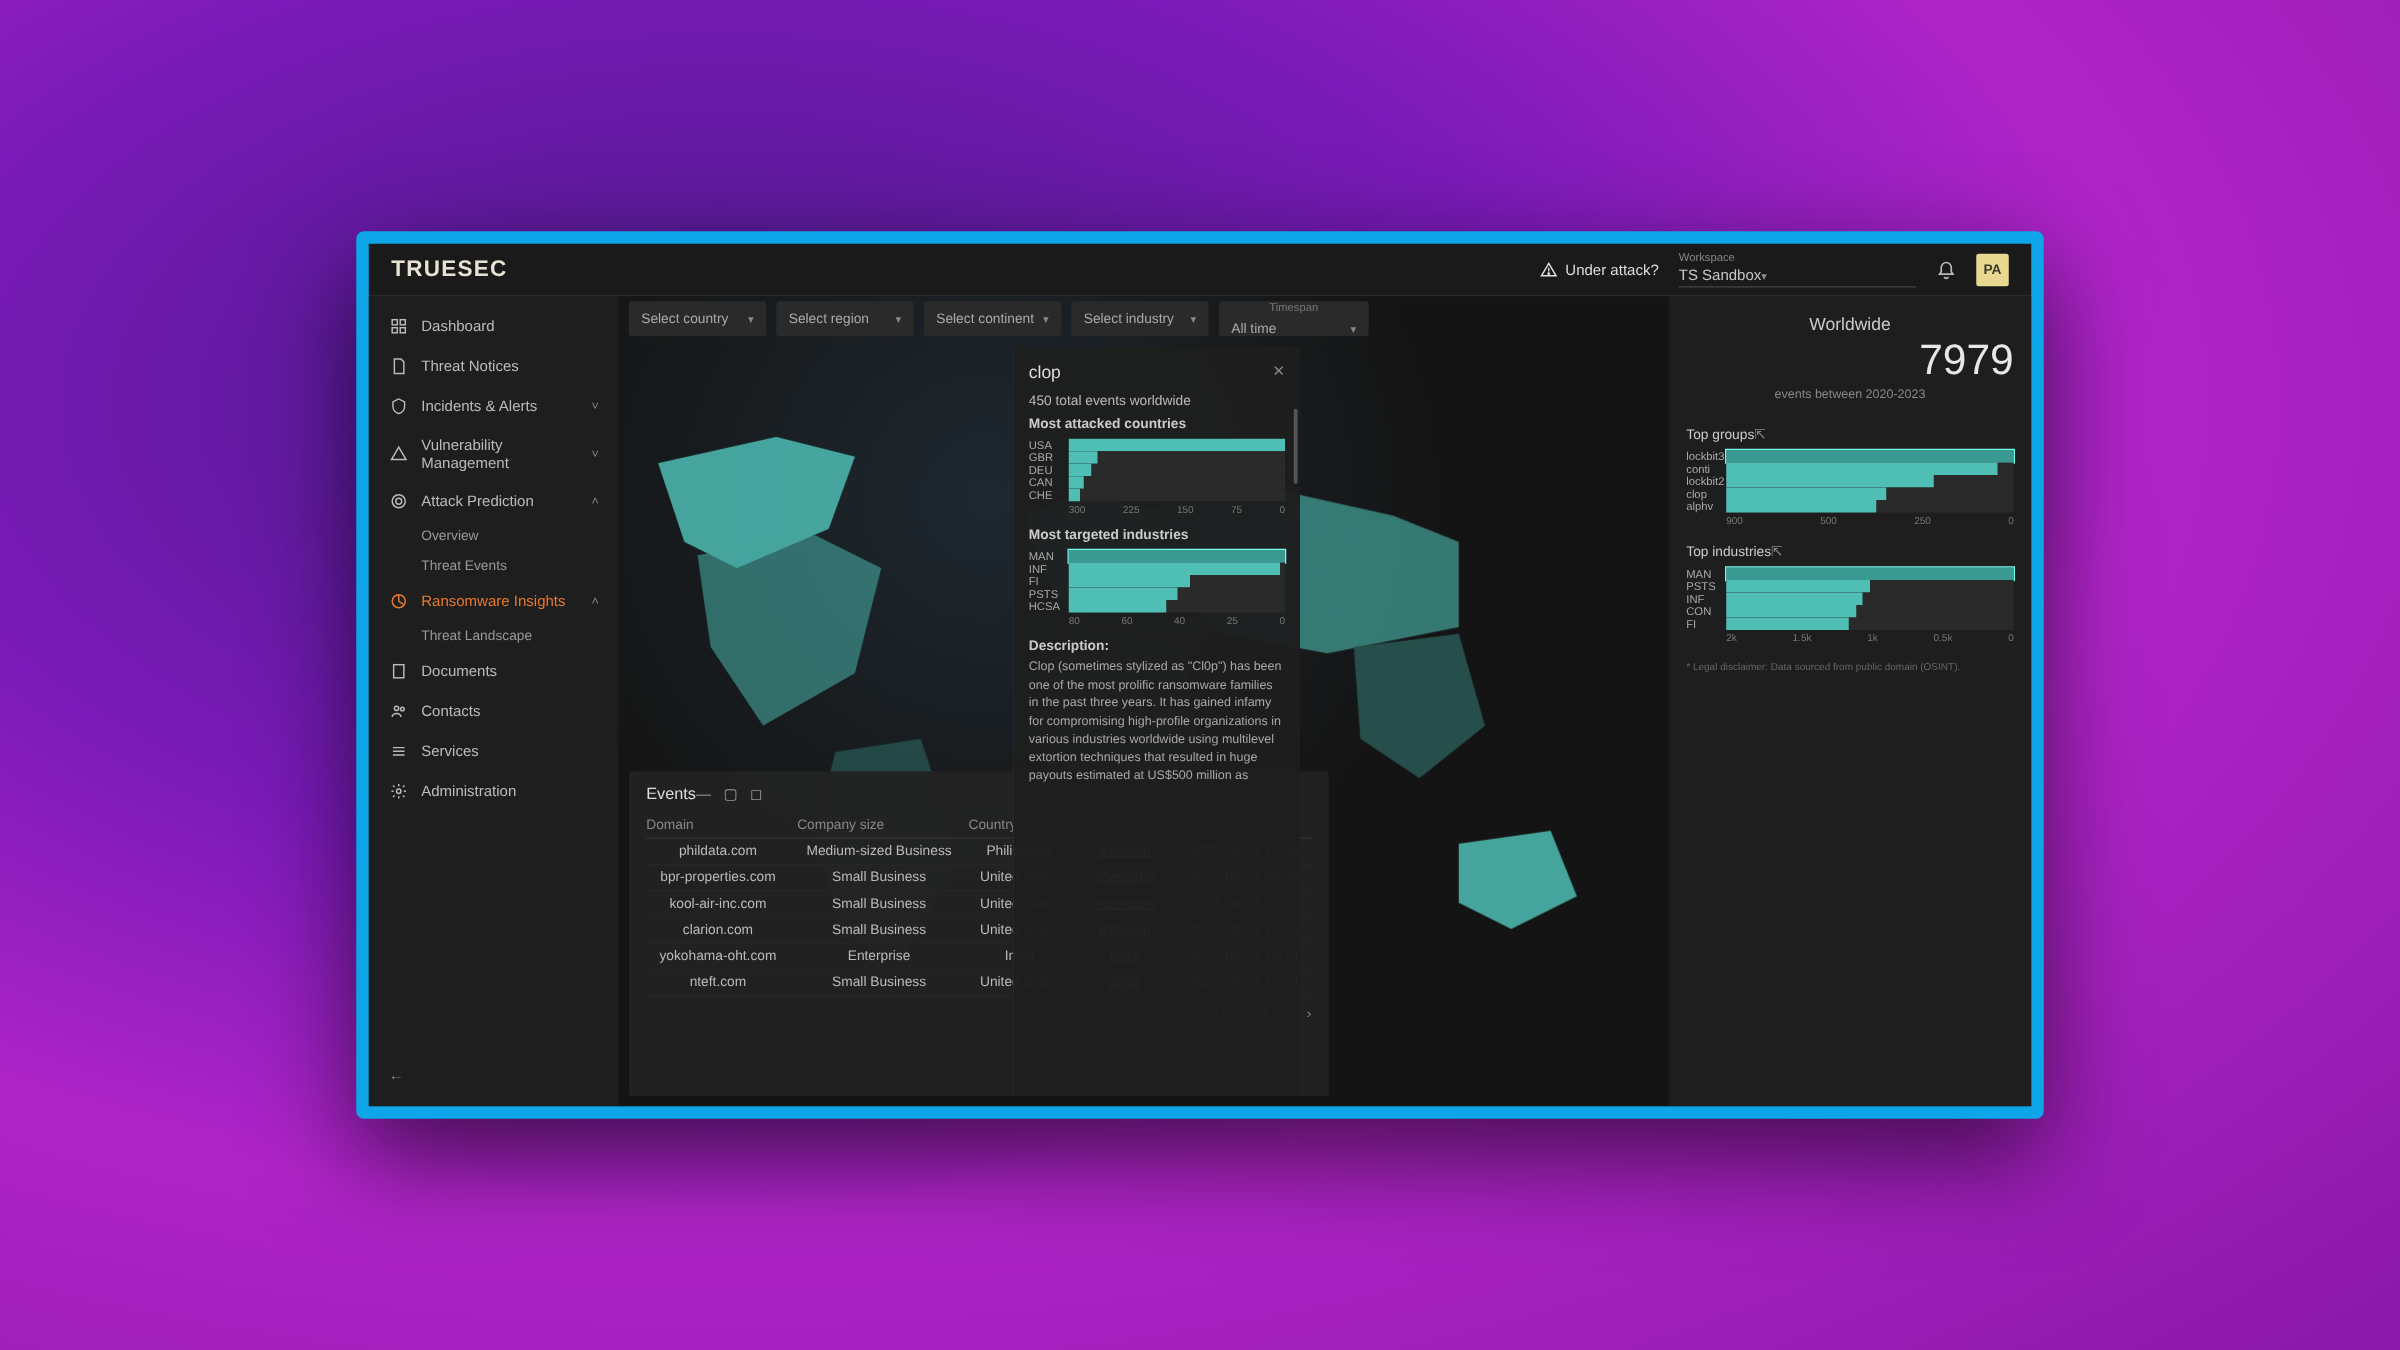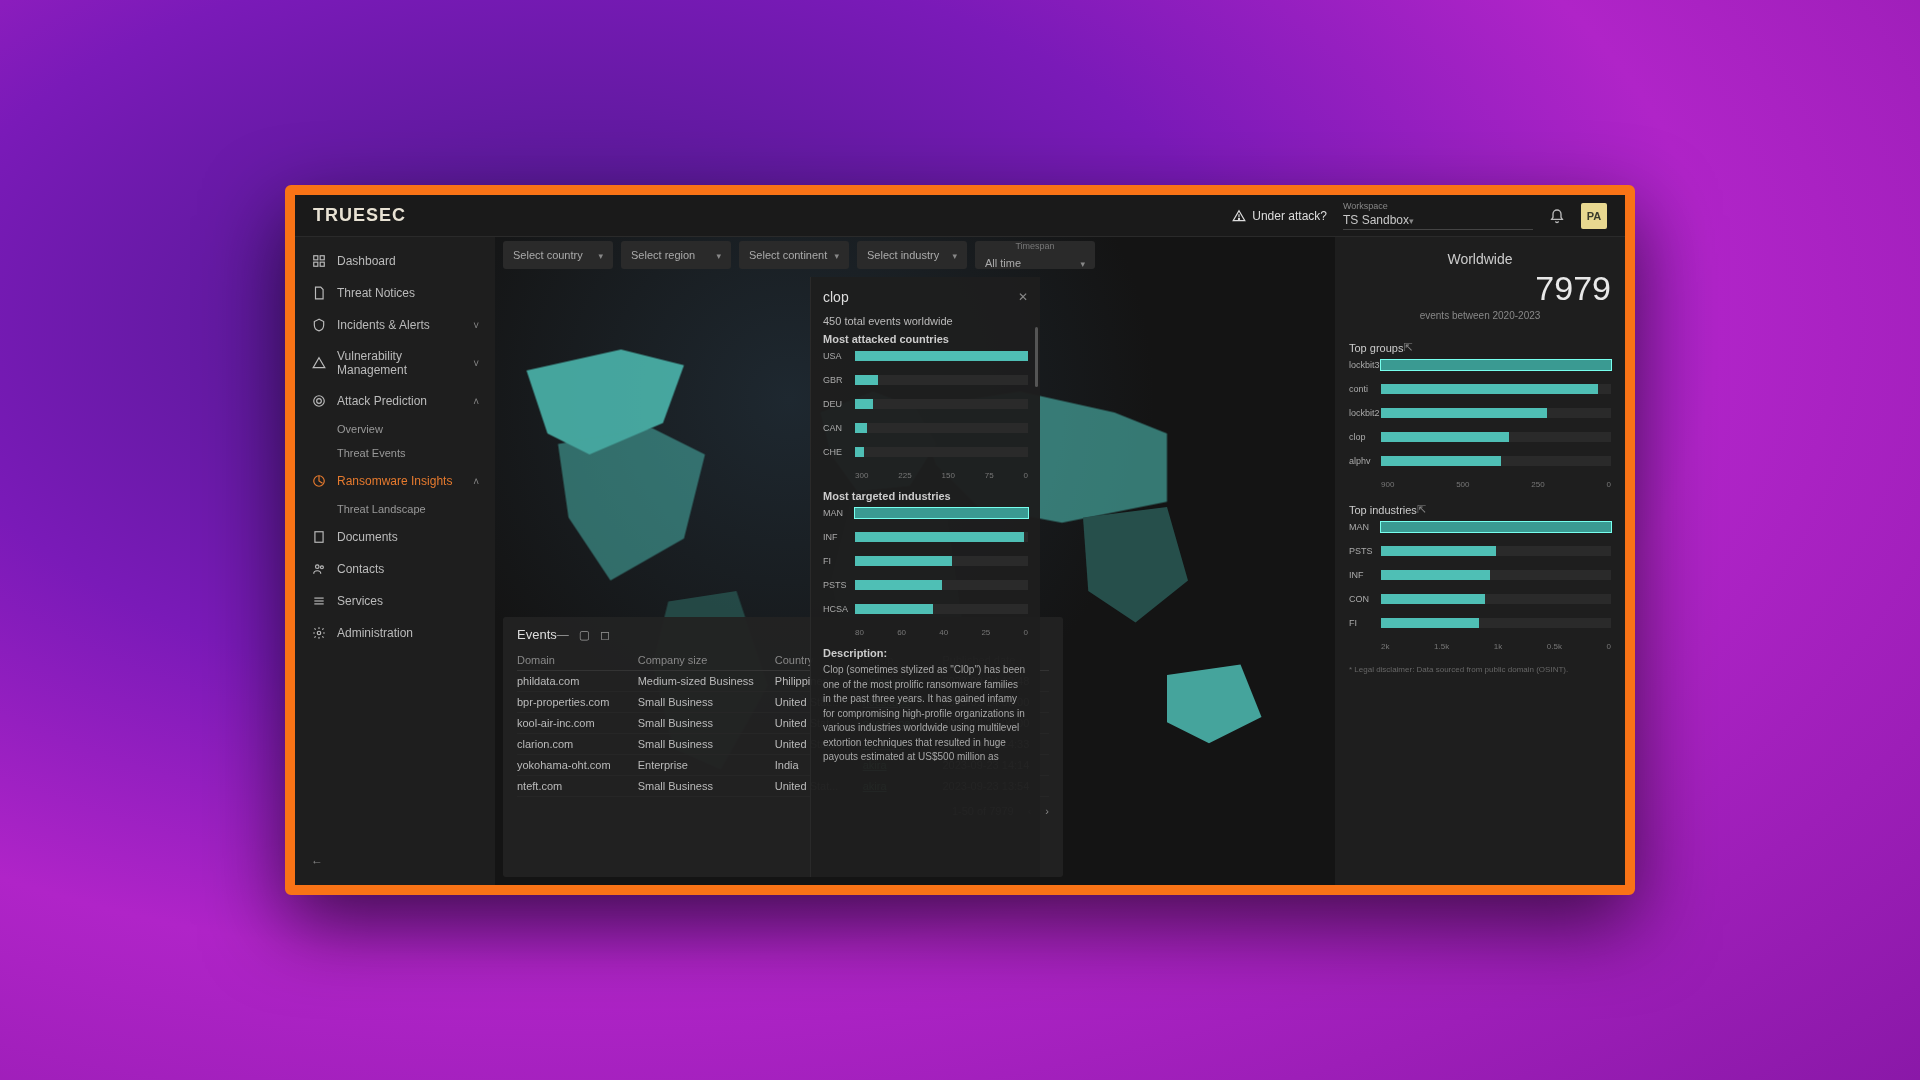"TRUESEC" .screen-frame { border: 10px solid #f97316 -> 10px solid #0ea5e9 }
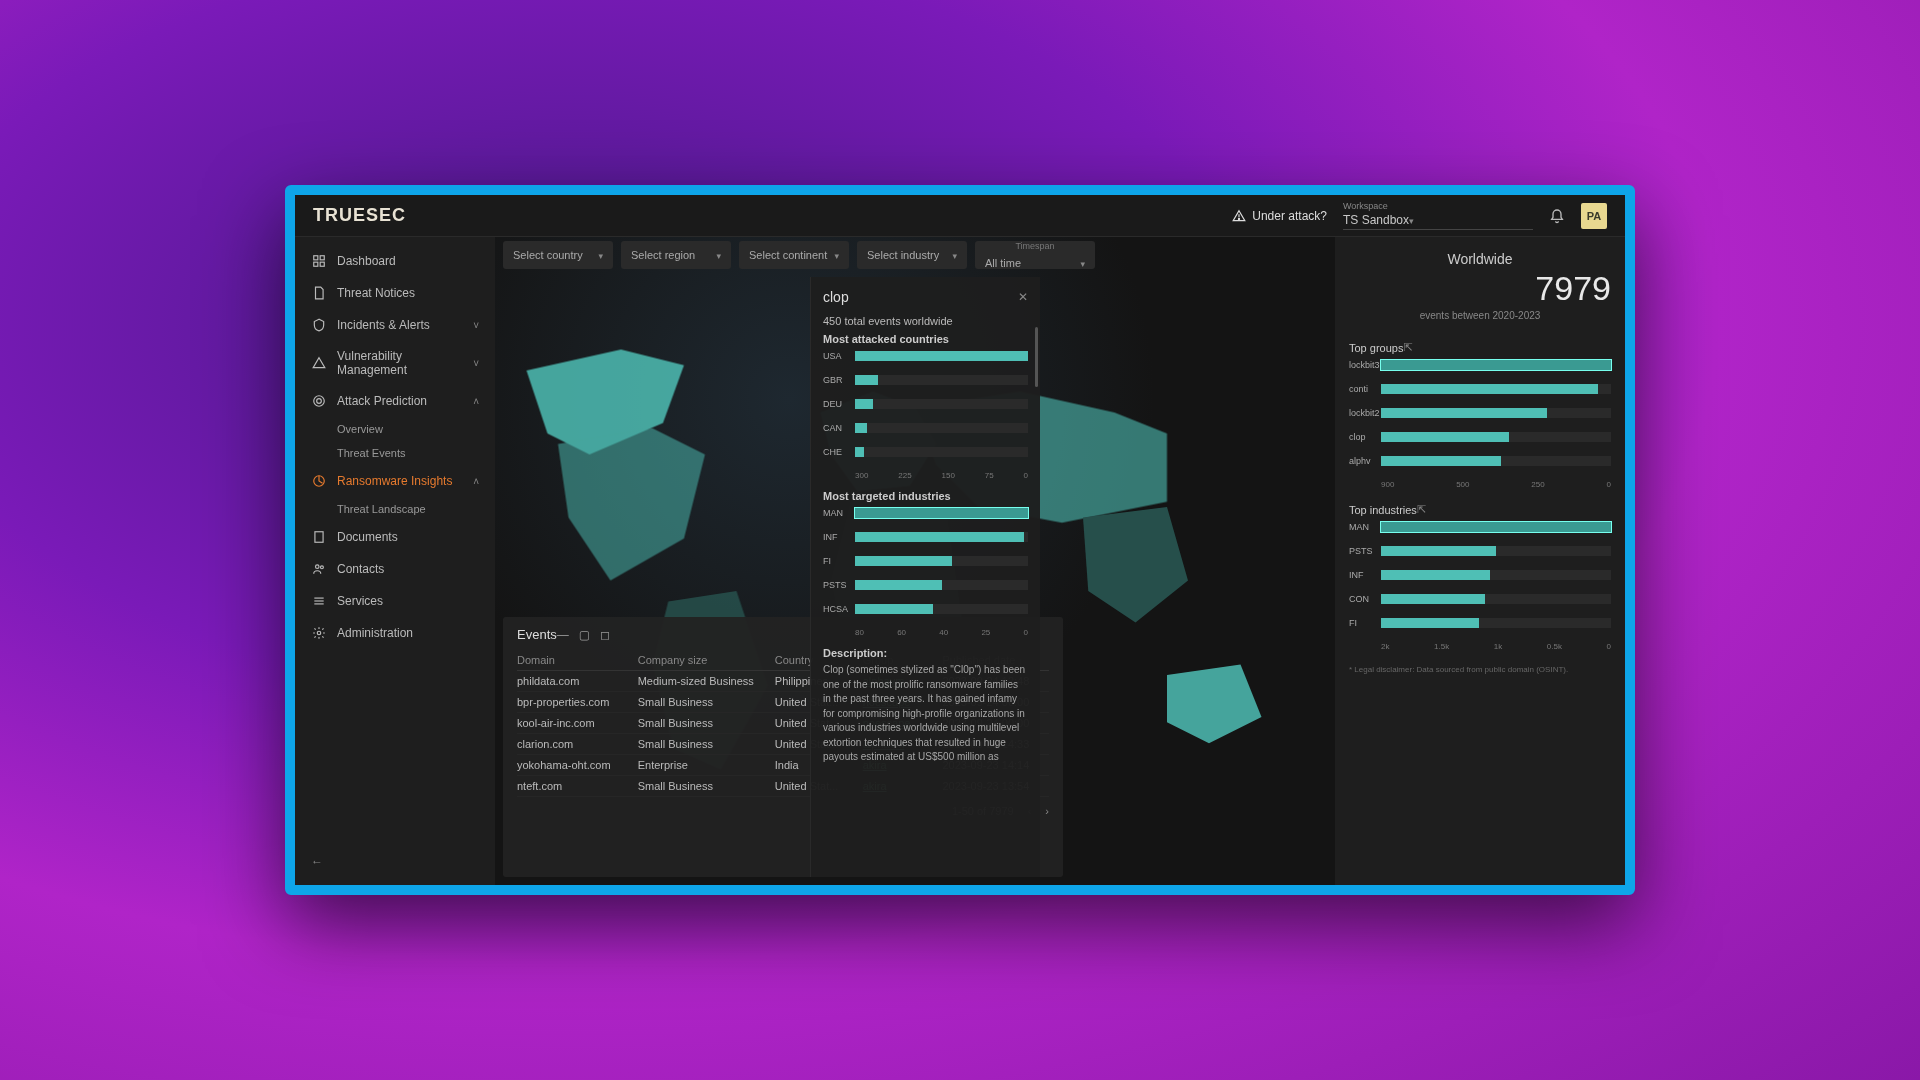"USA" .hbar-row { margin-bottom: 14px -> 0 }
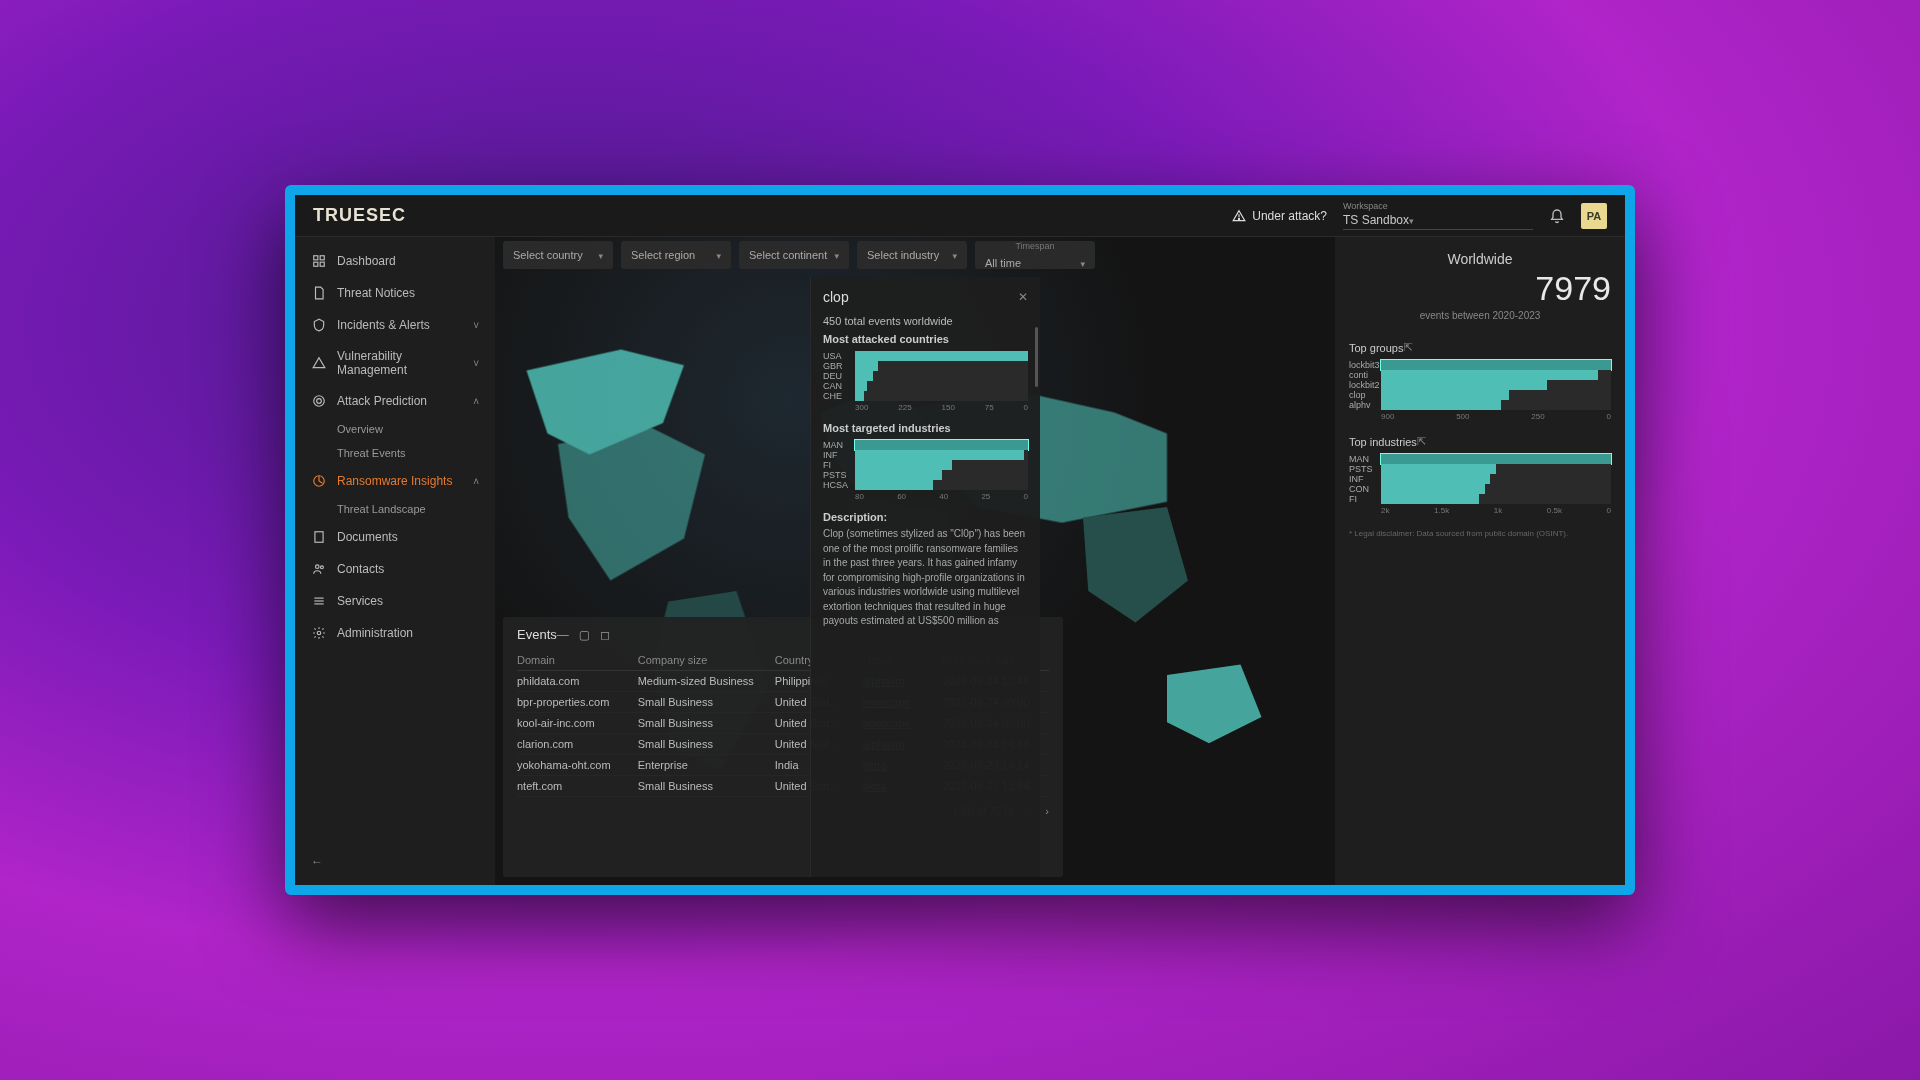"phildata.com" .trow { text-align: none -> center }
